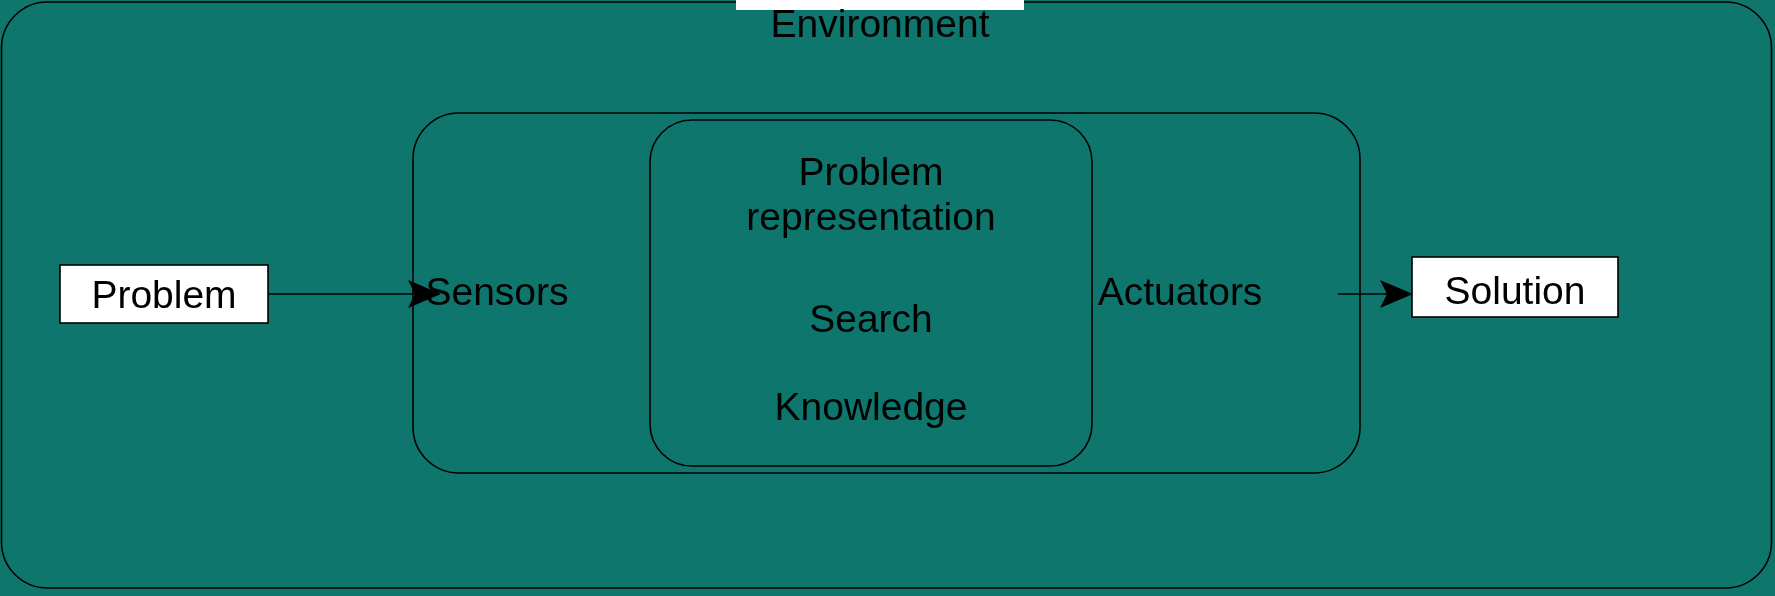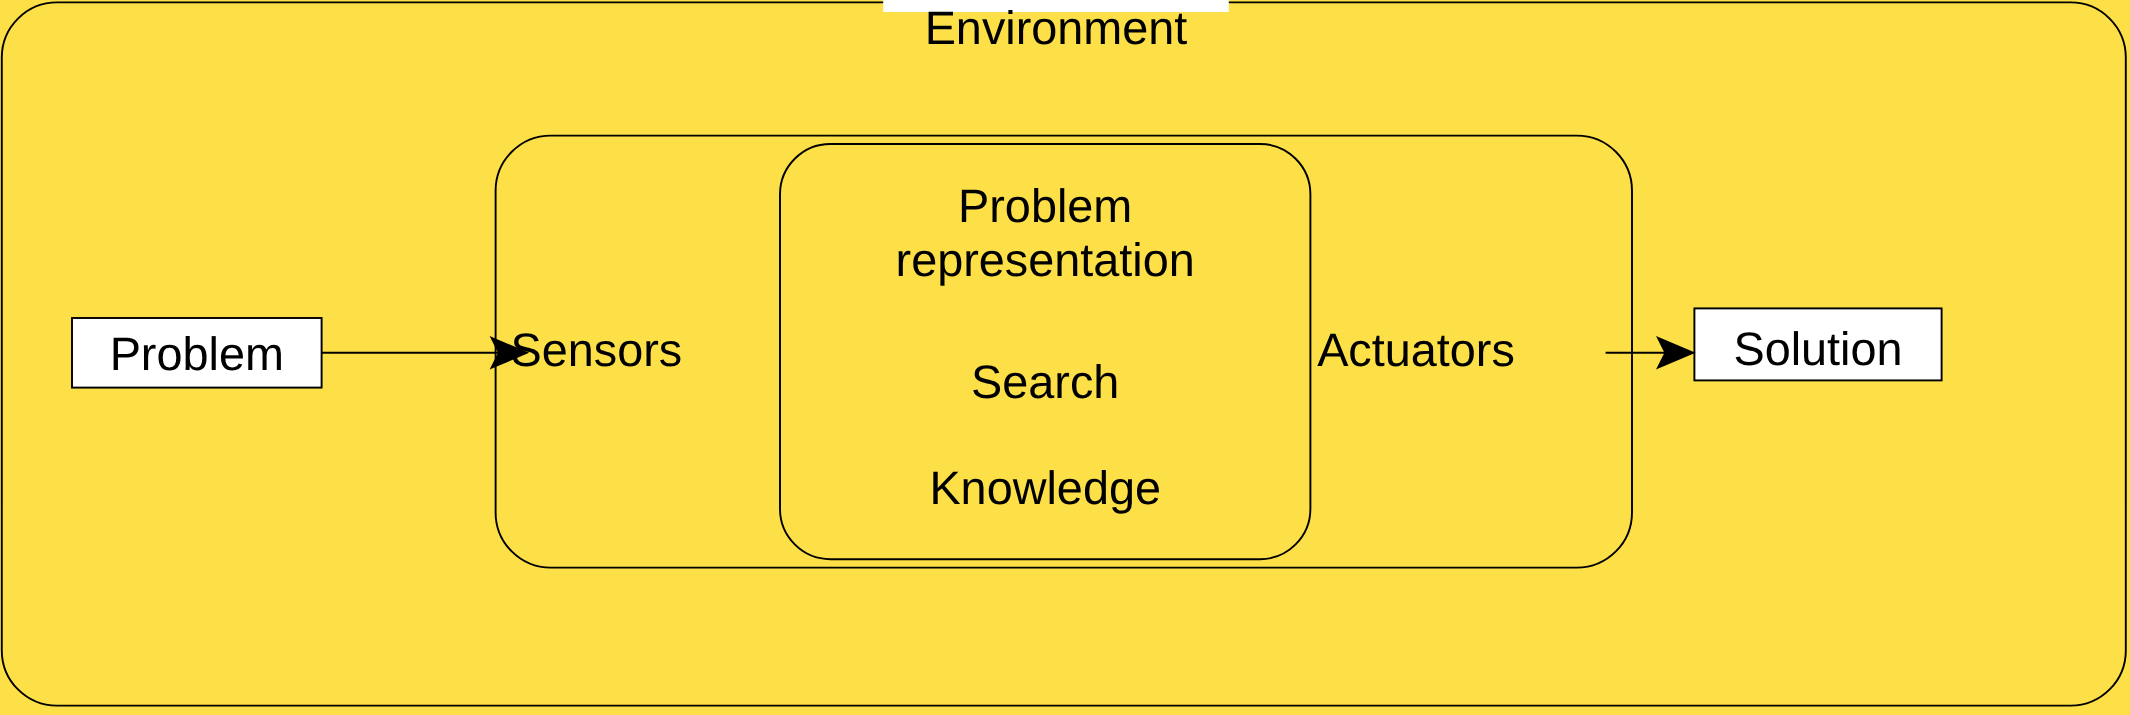"Environment" #stage { background: #fde047 -> #0f766e }
